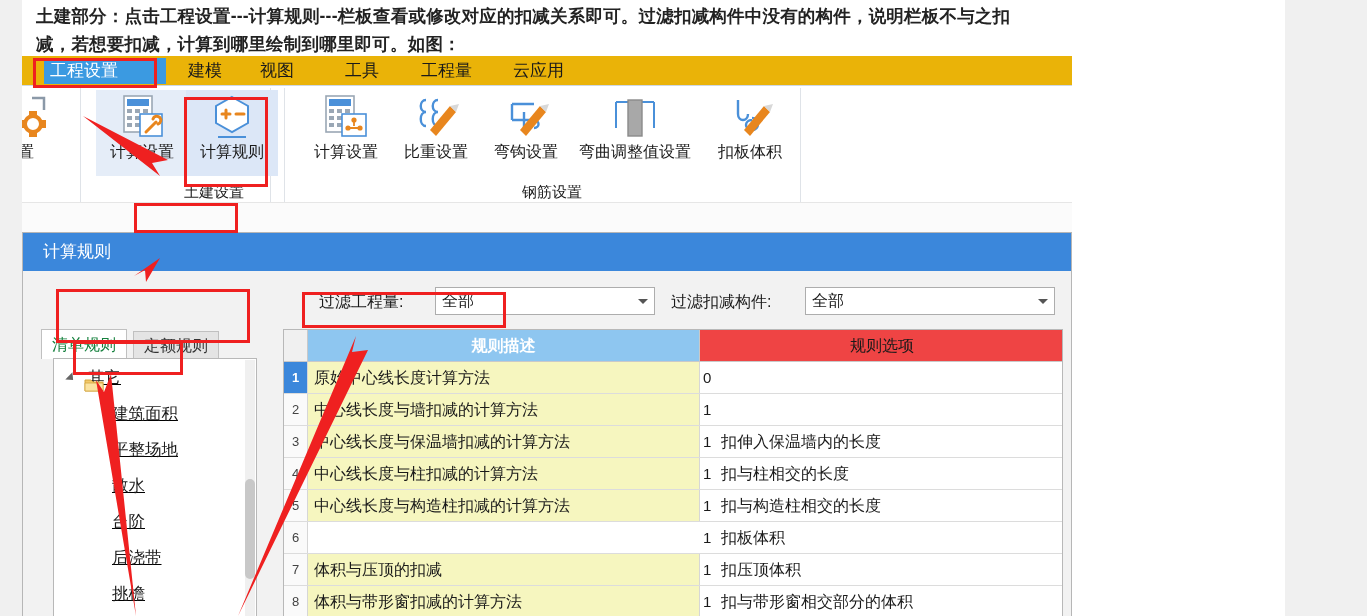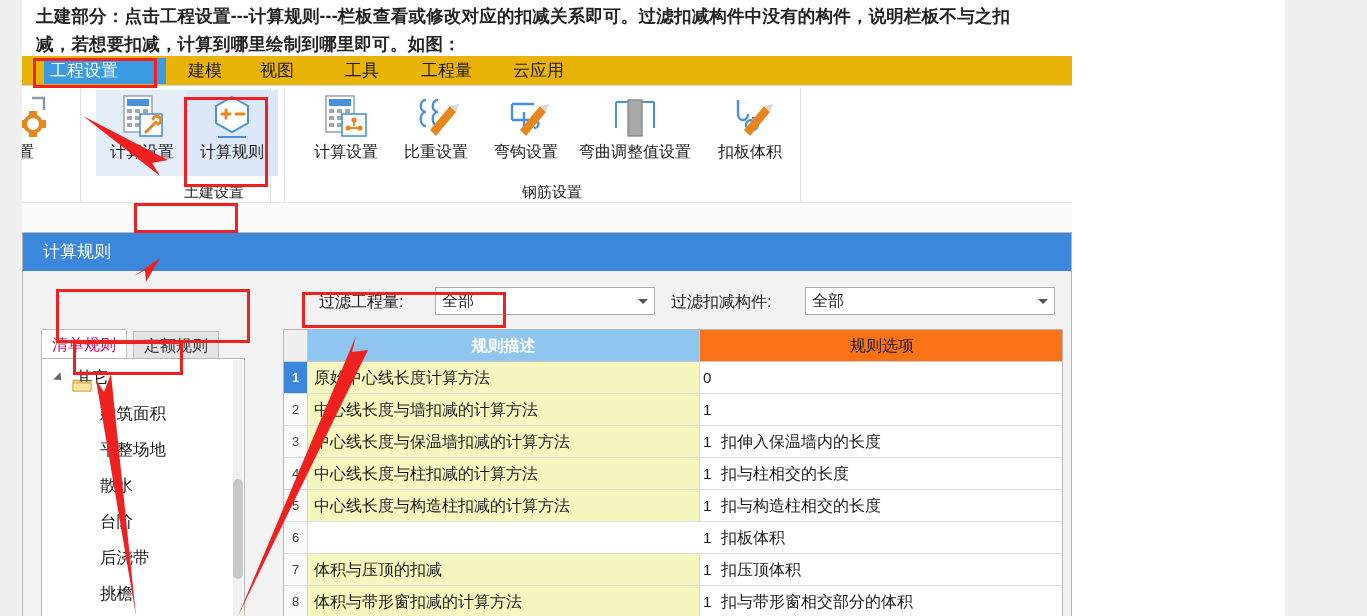"清单规则" .stab.active { color: #be185d -> #15803d }
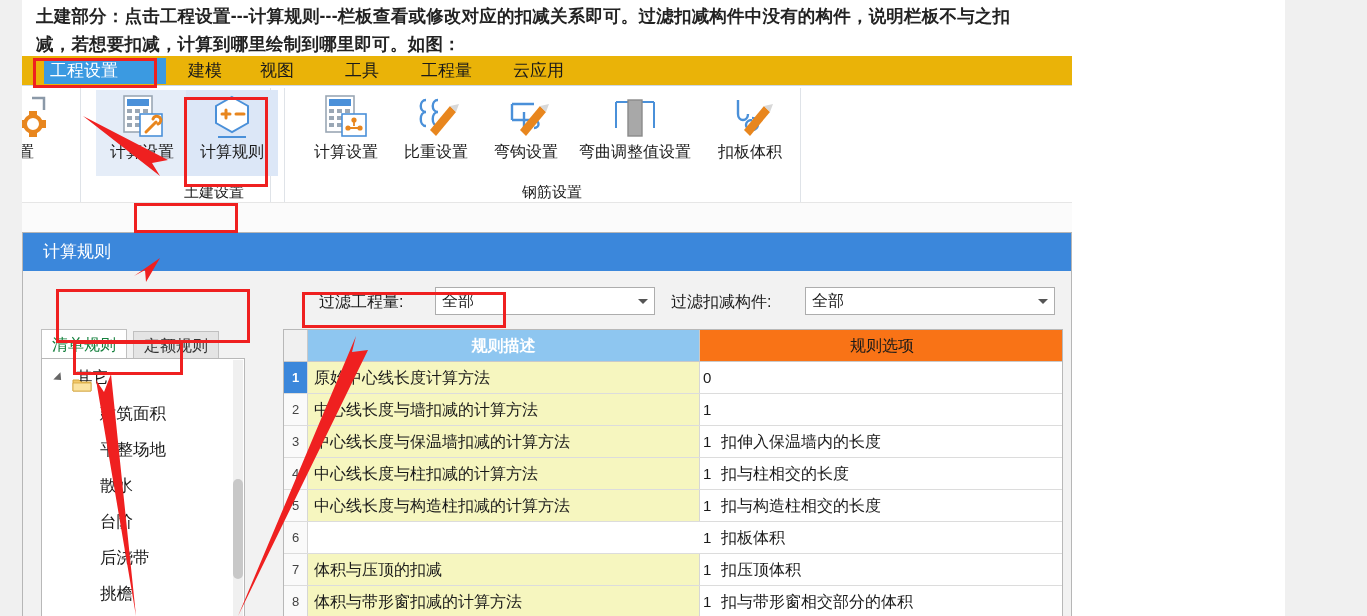"规则描述" .grid-head { background: #f97316 -> #ef4444 }
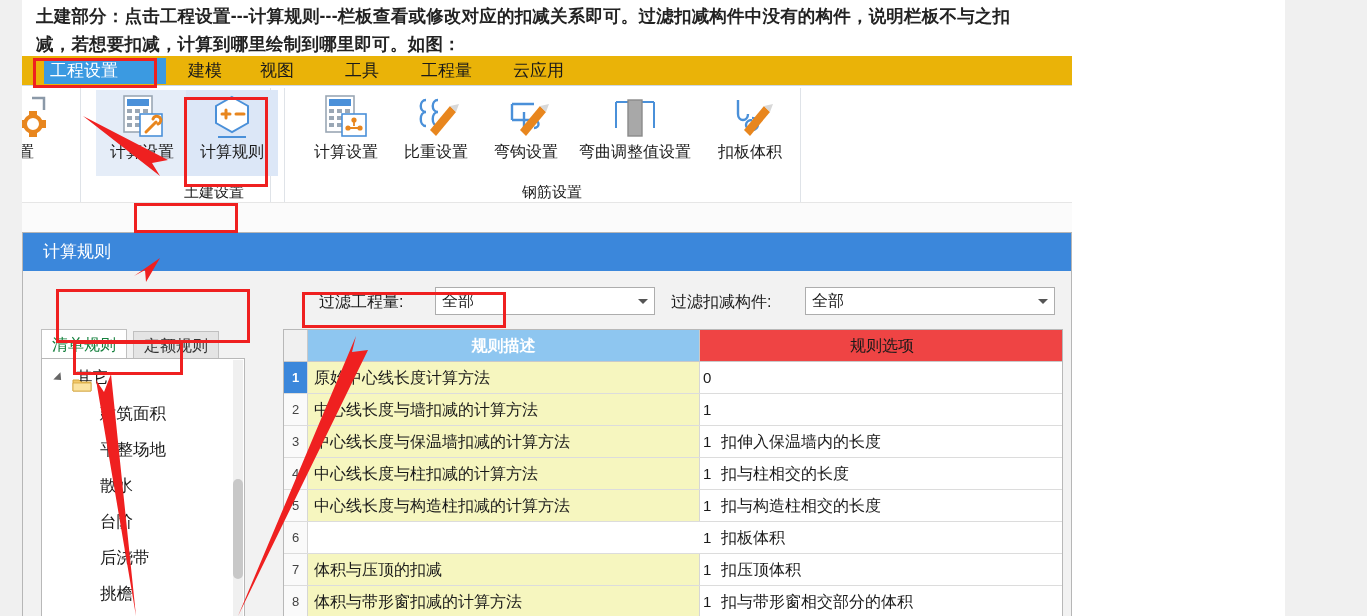"其它" .tree { left: 0 -> 12px; text-decoration: none -> underline }
